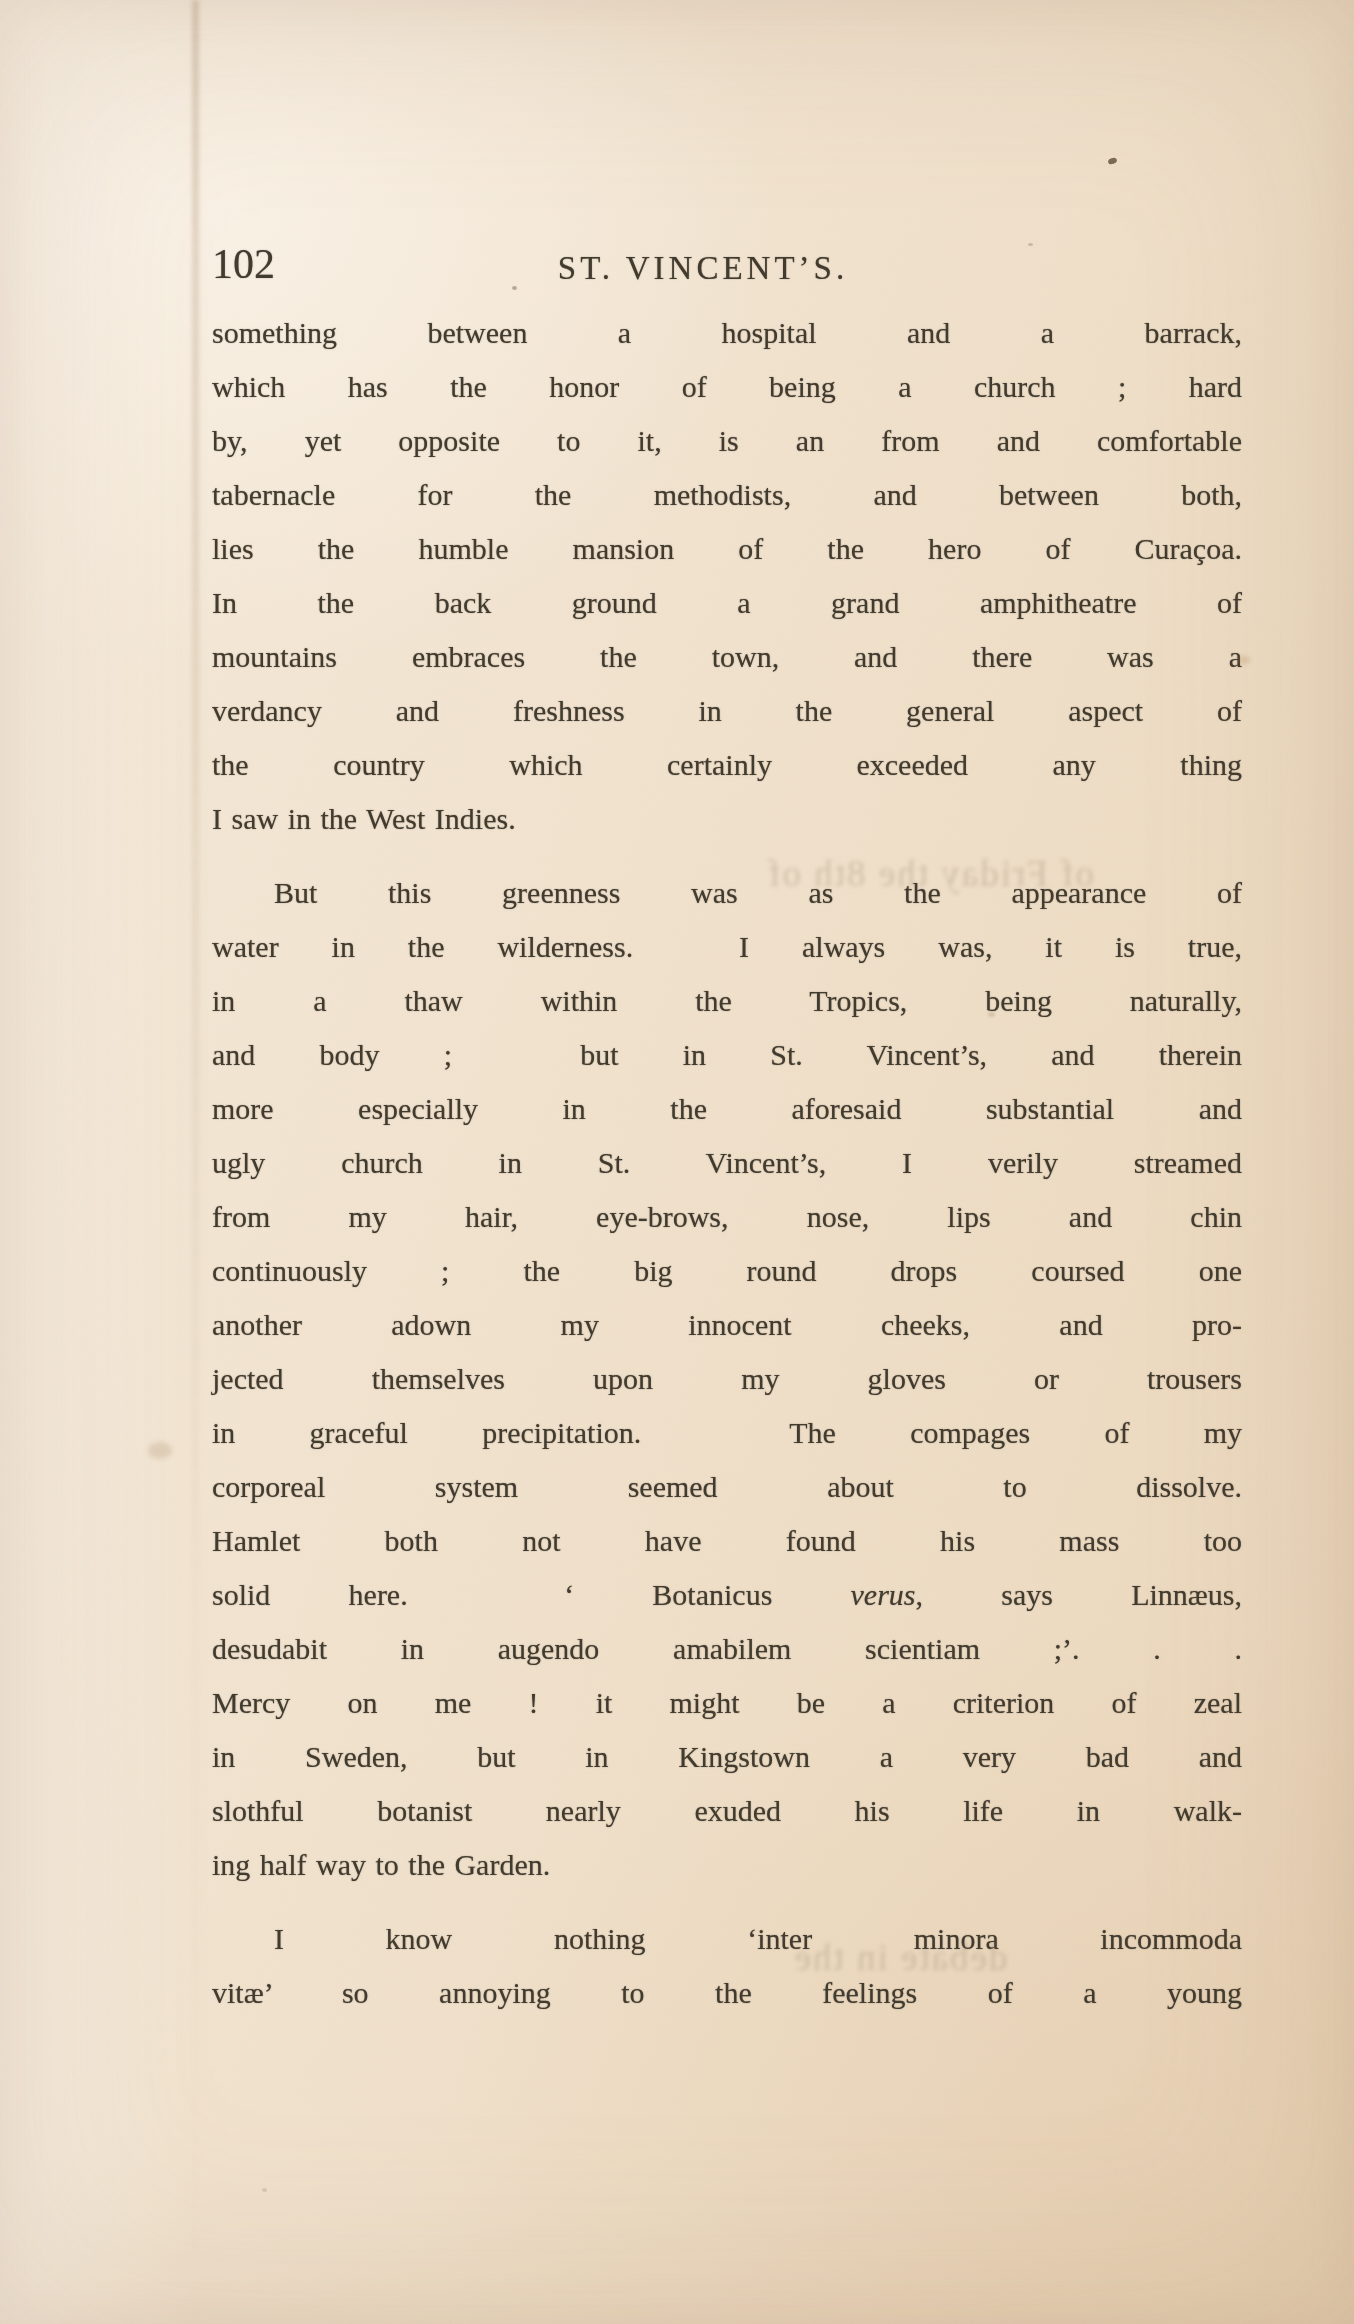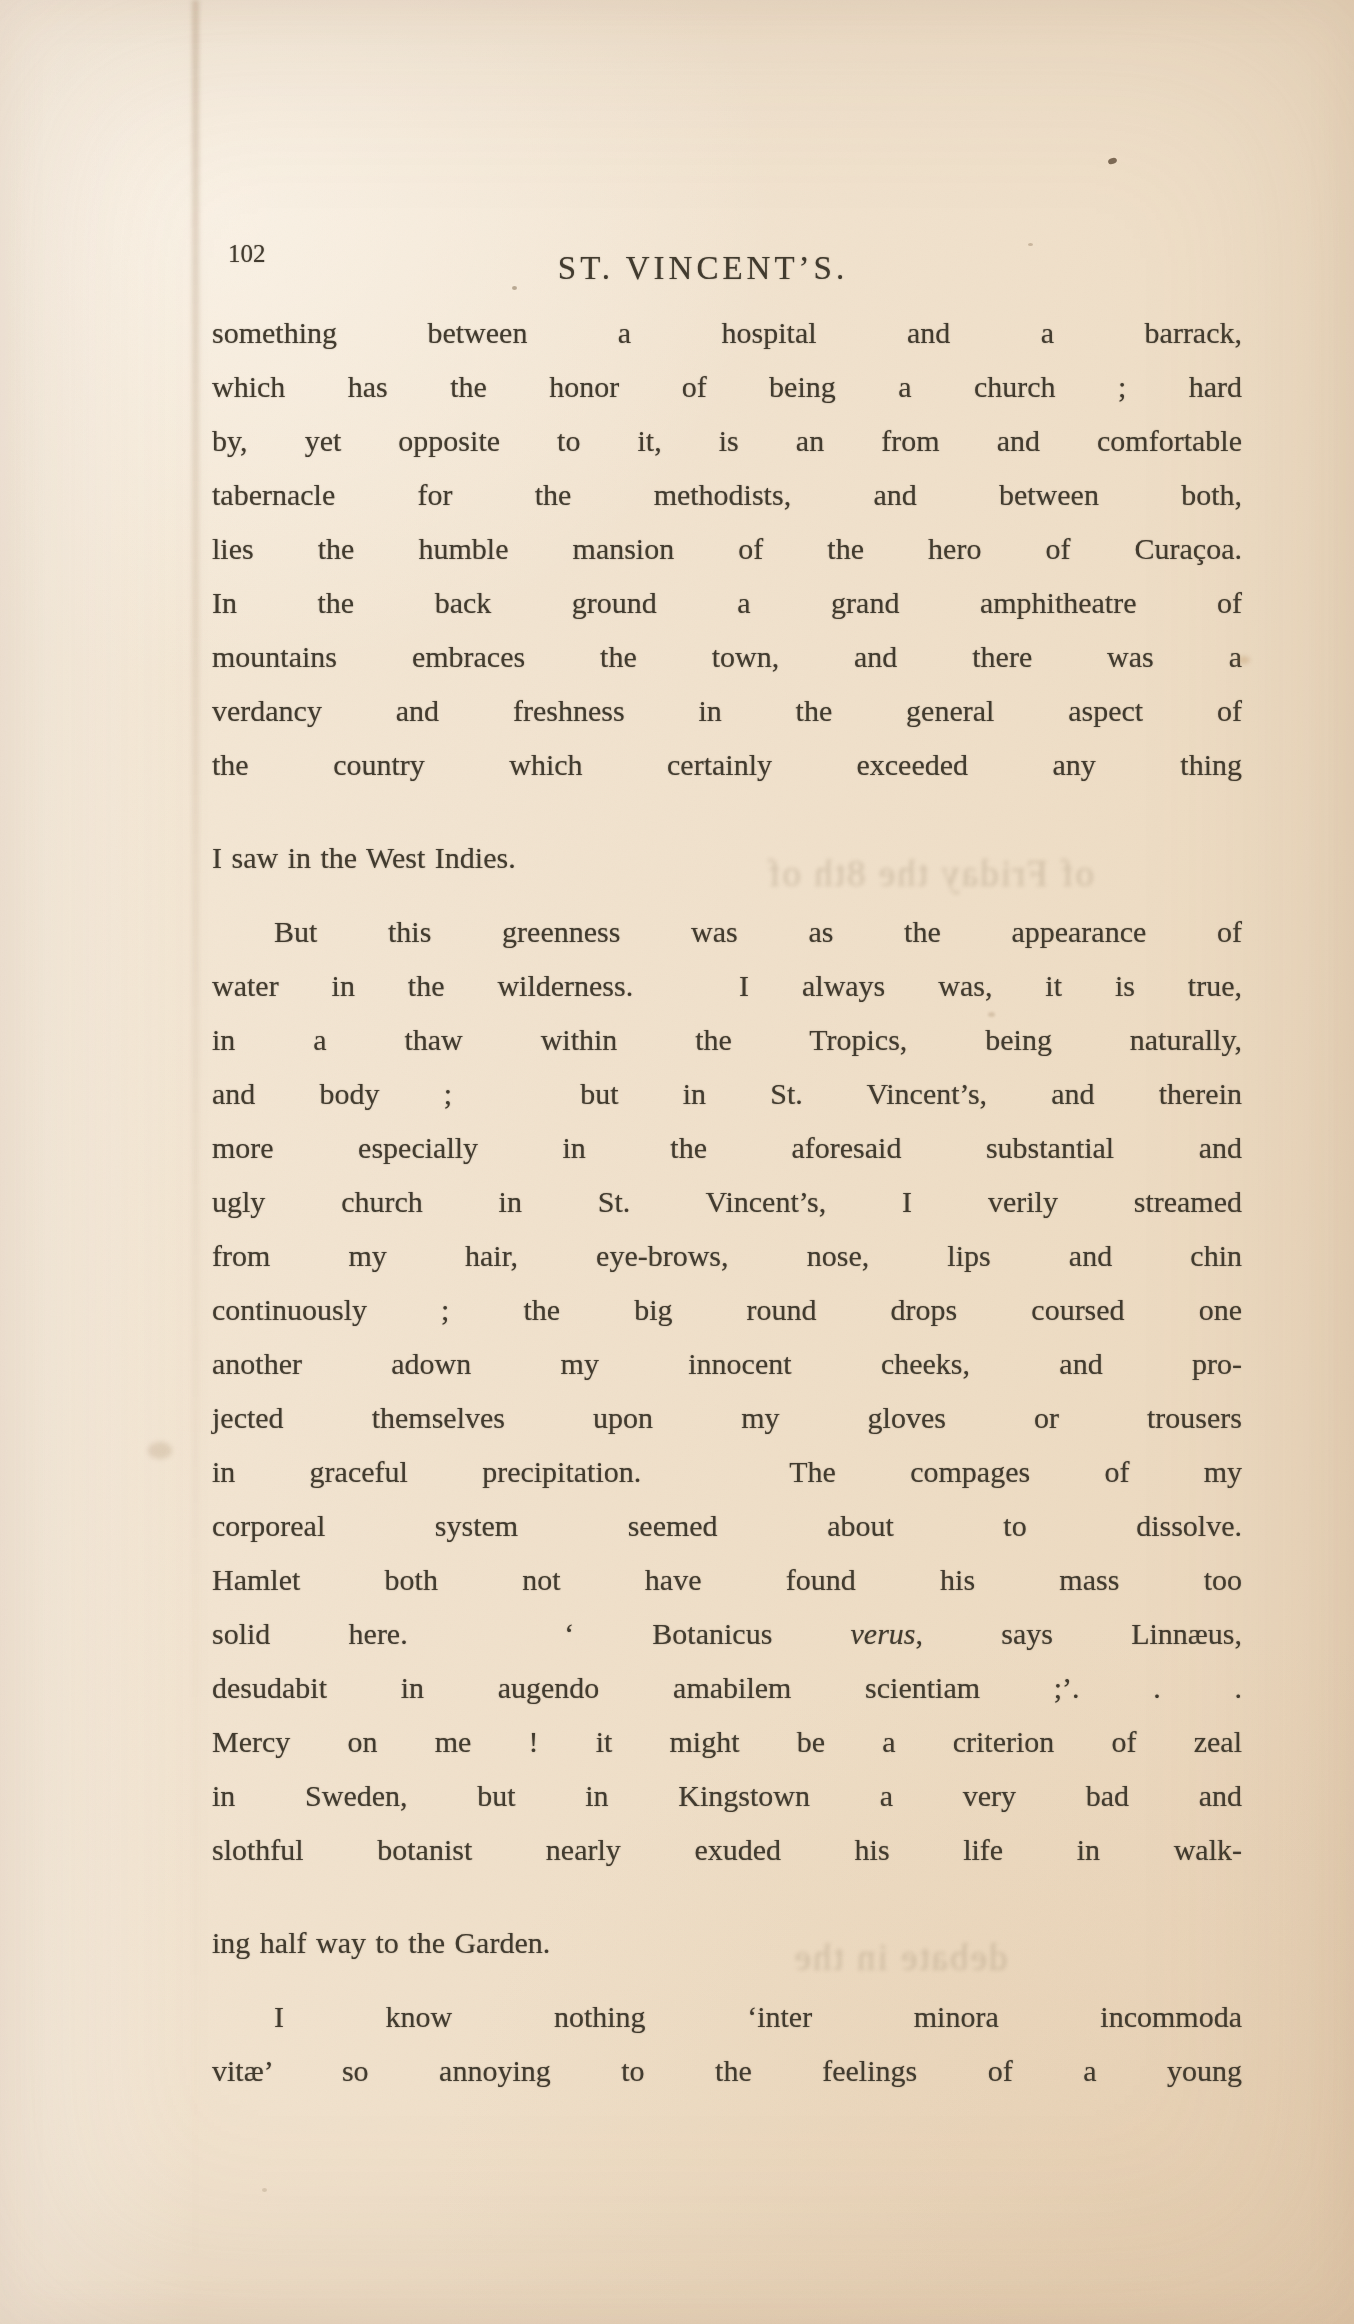"102" .folio { font-size: 25px -> 42px; left: 228px -> 212px }
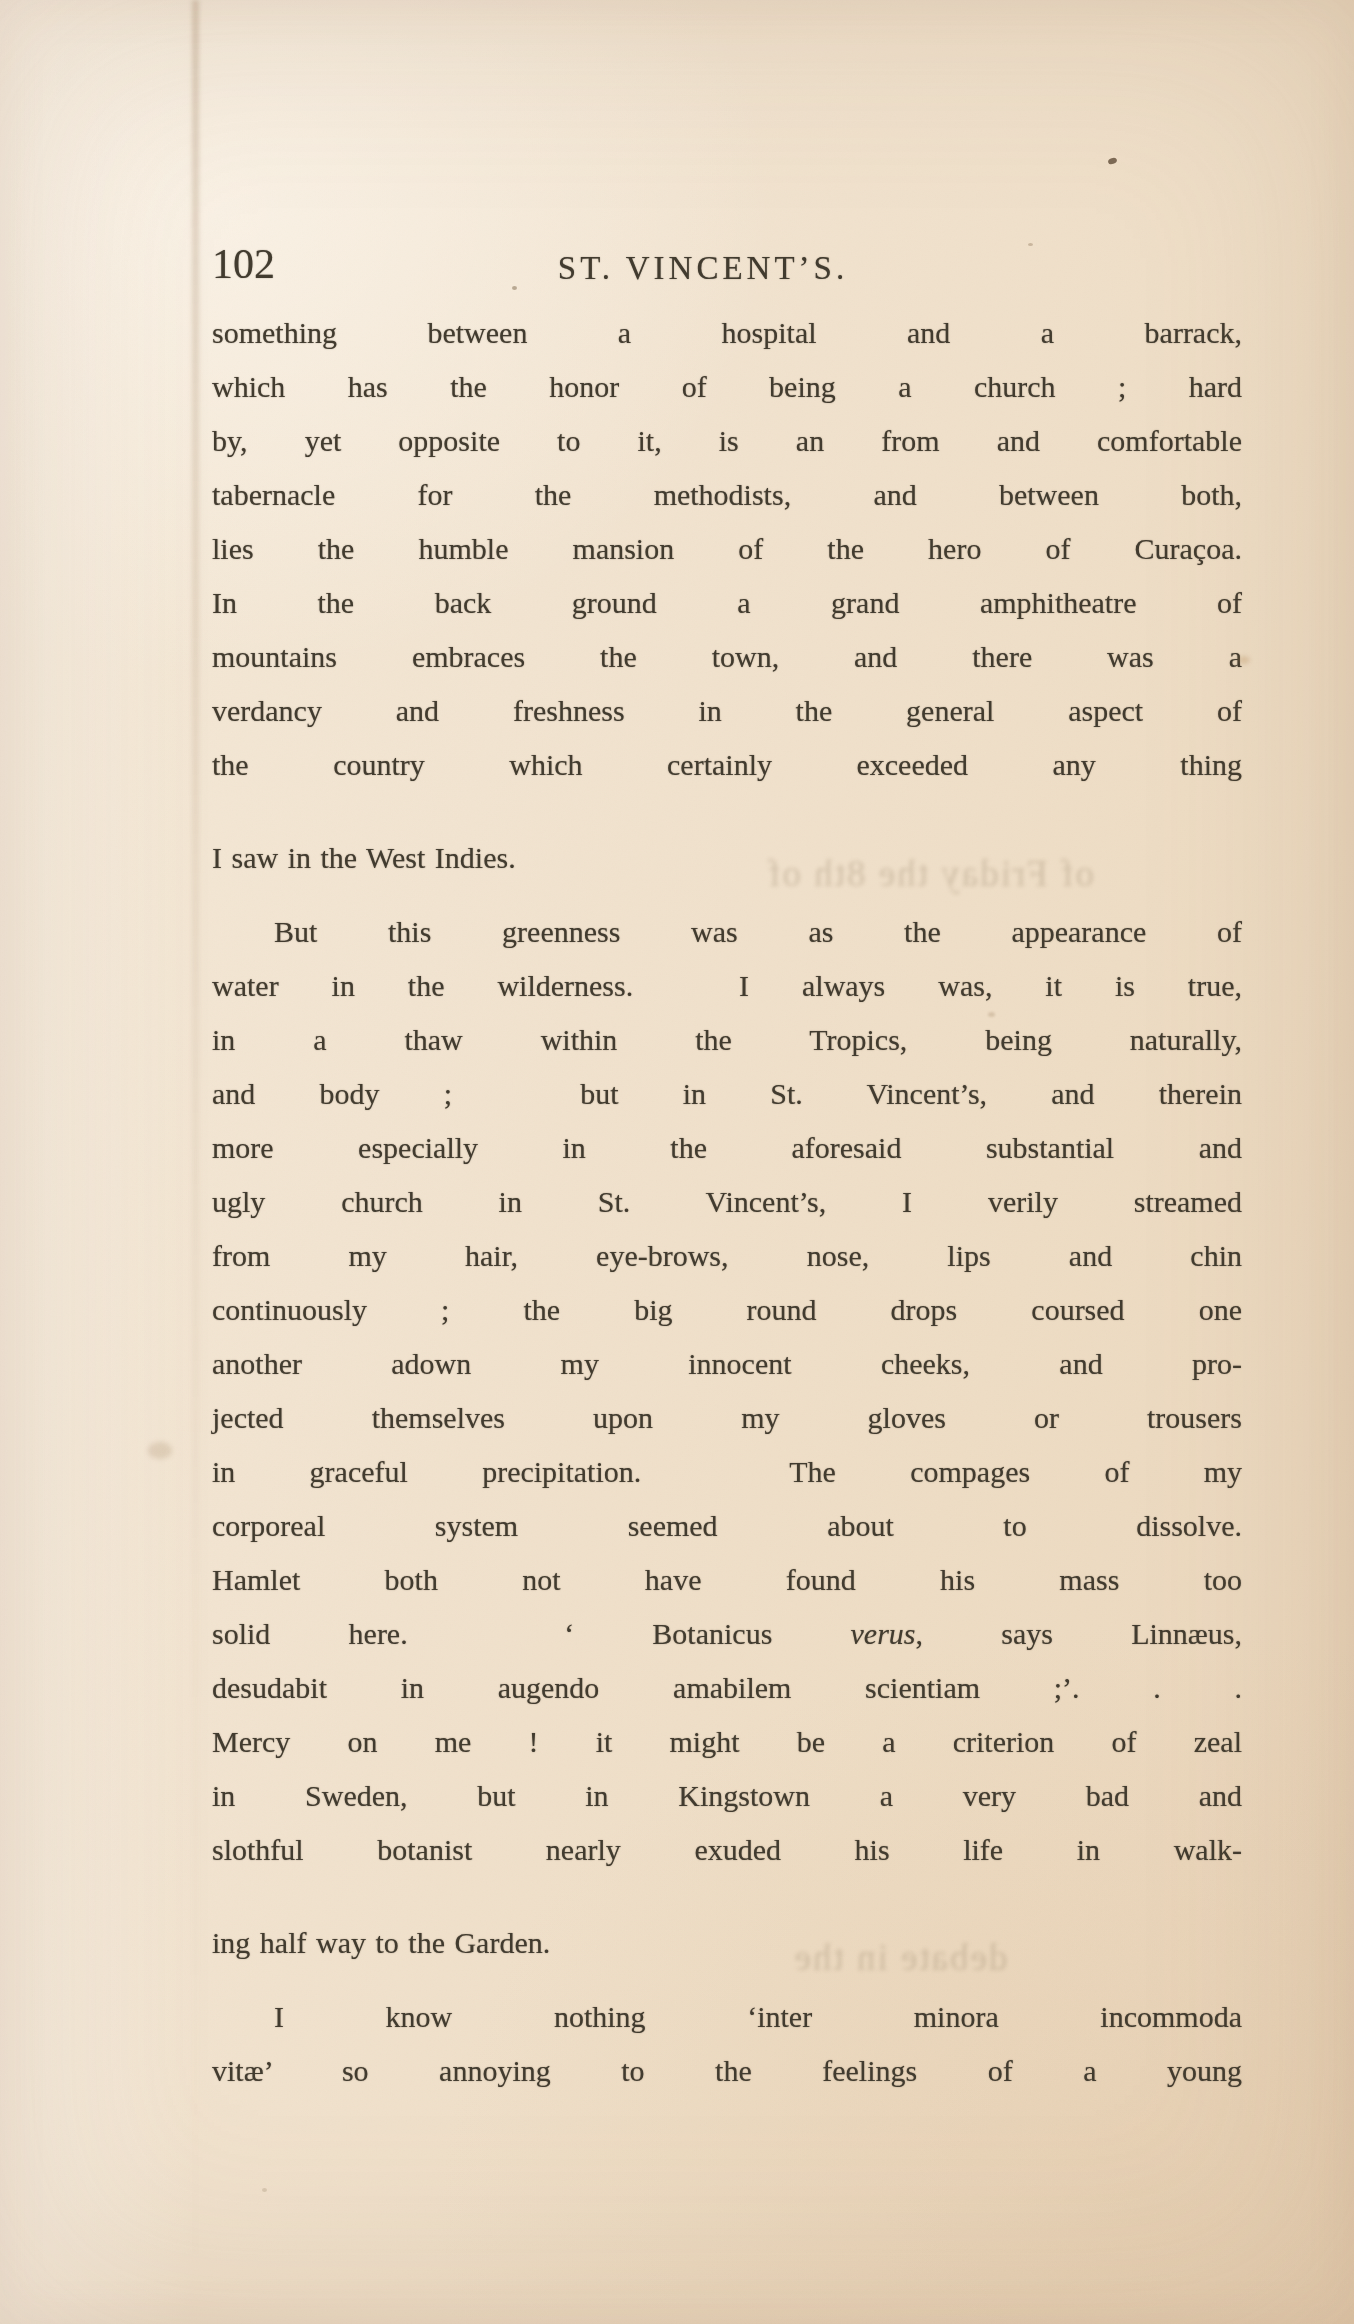"I saw in the West" .text-block .line.short { margin-top: 39px -> none }
